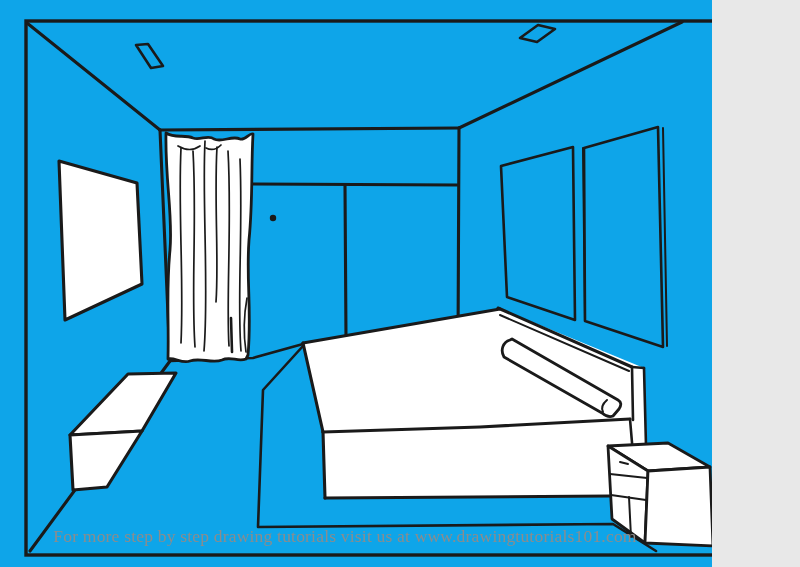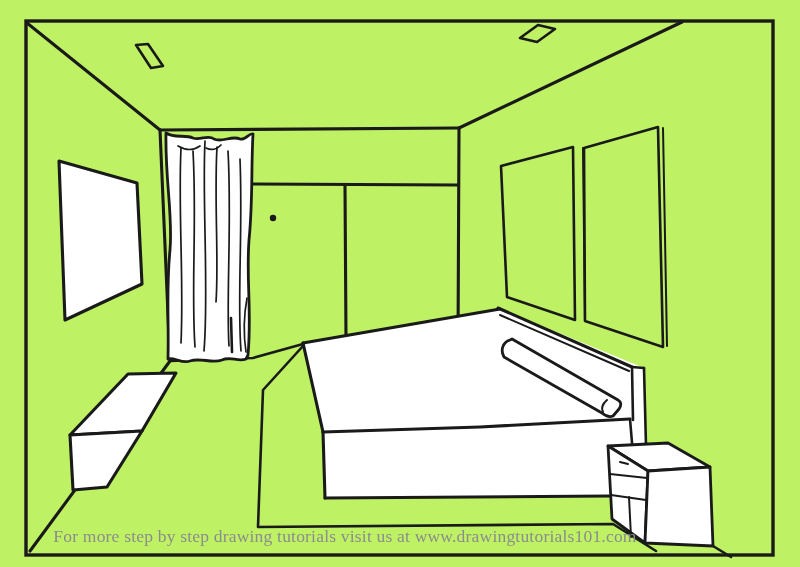"For more step by step" .page { background: #bef264 -> #0ea5e9; width: 800px -> 712px }
